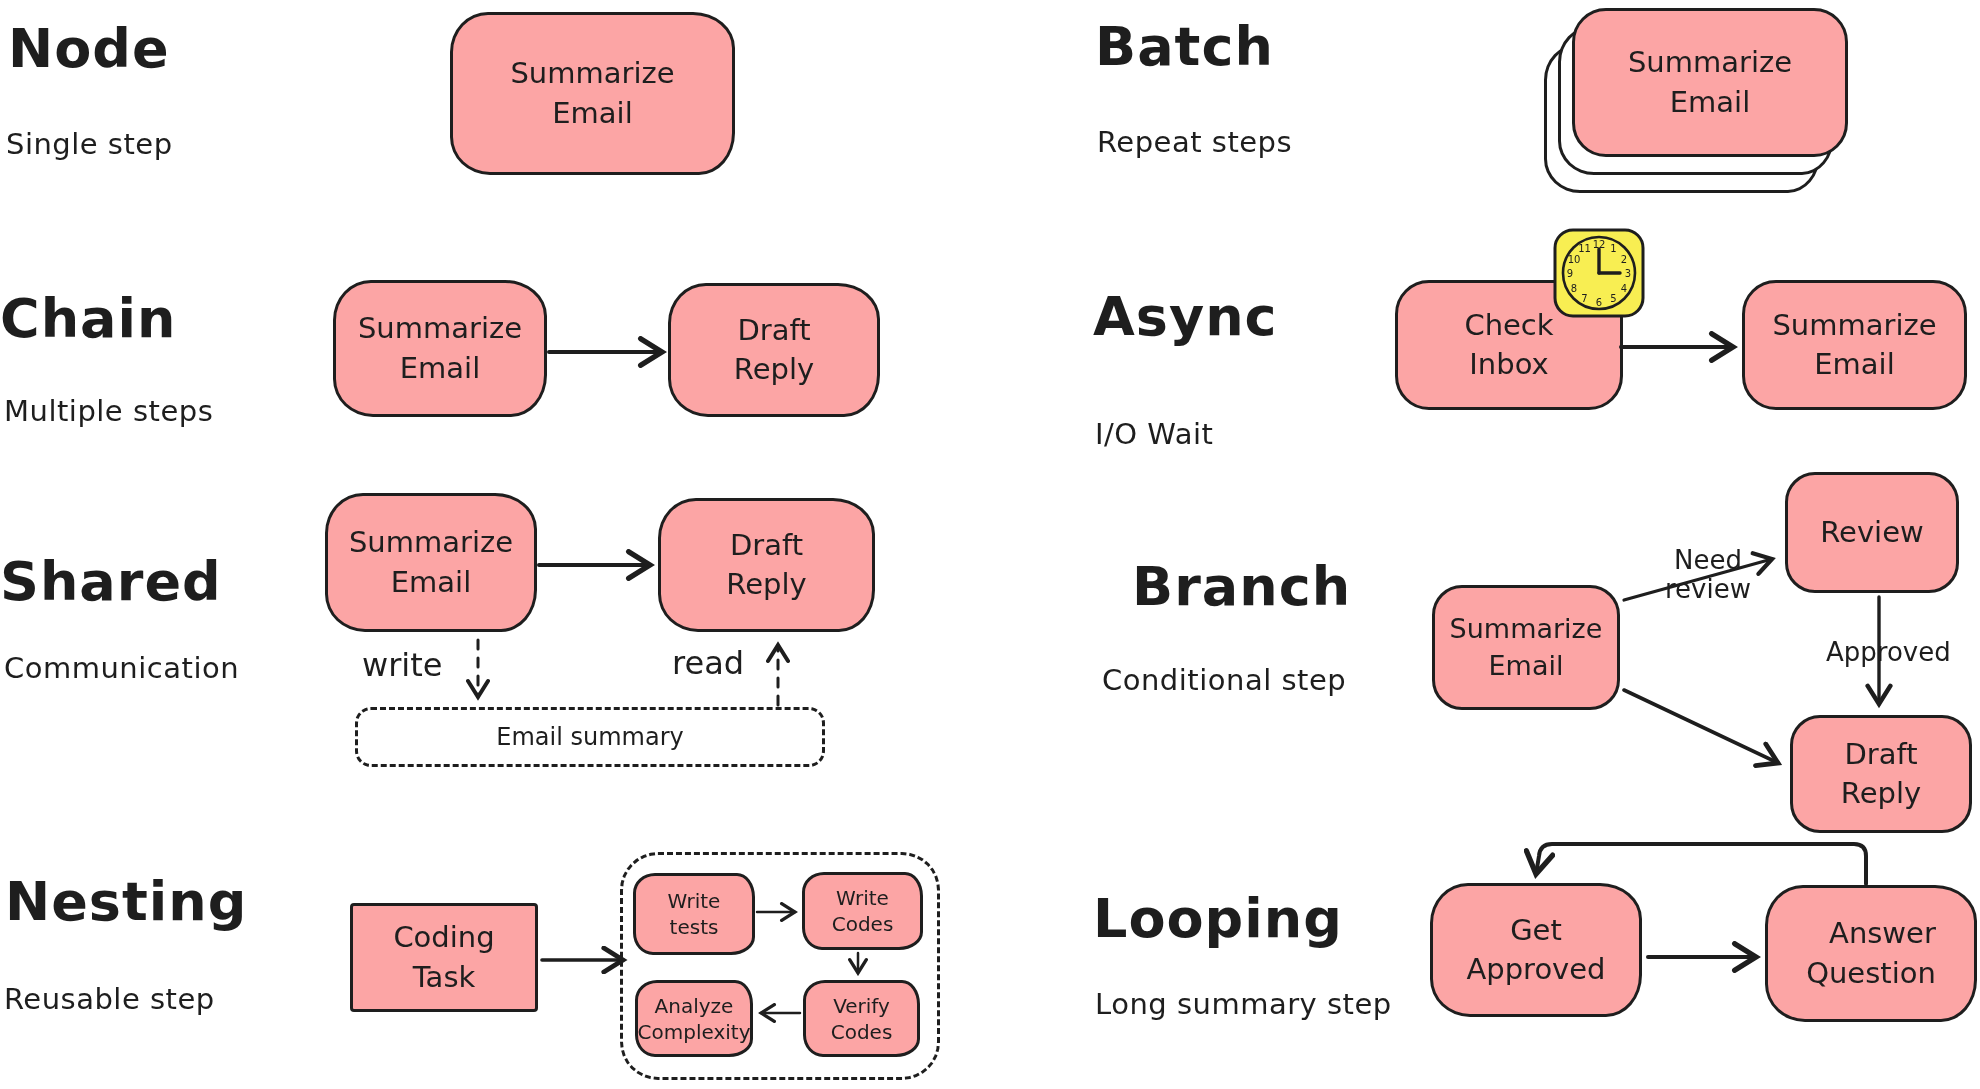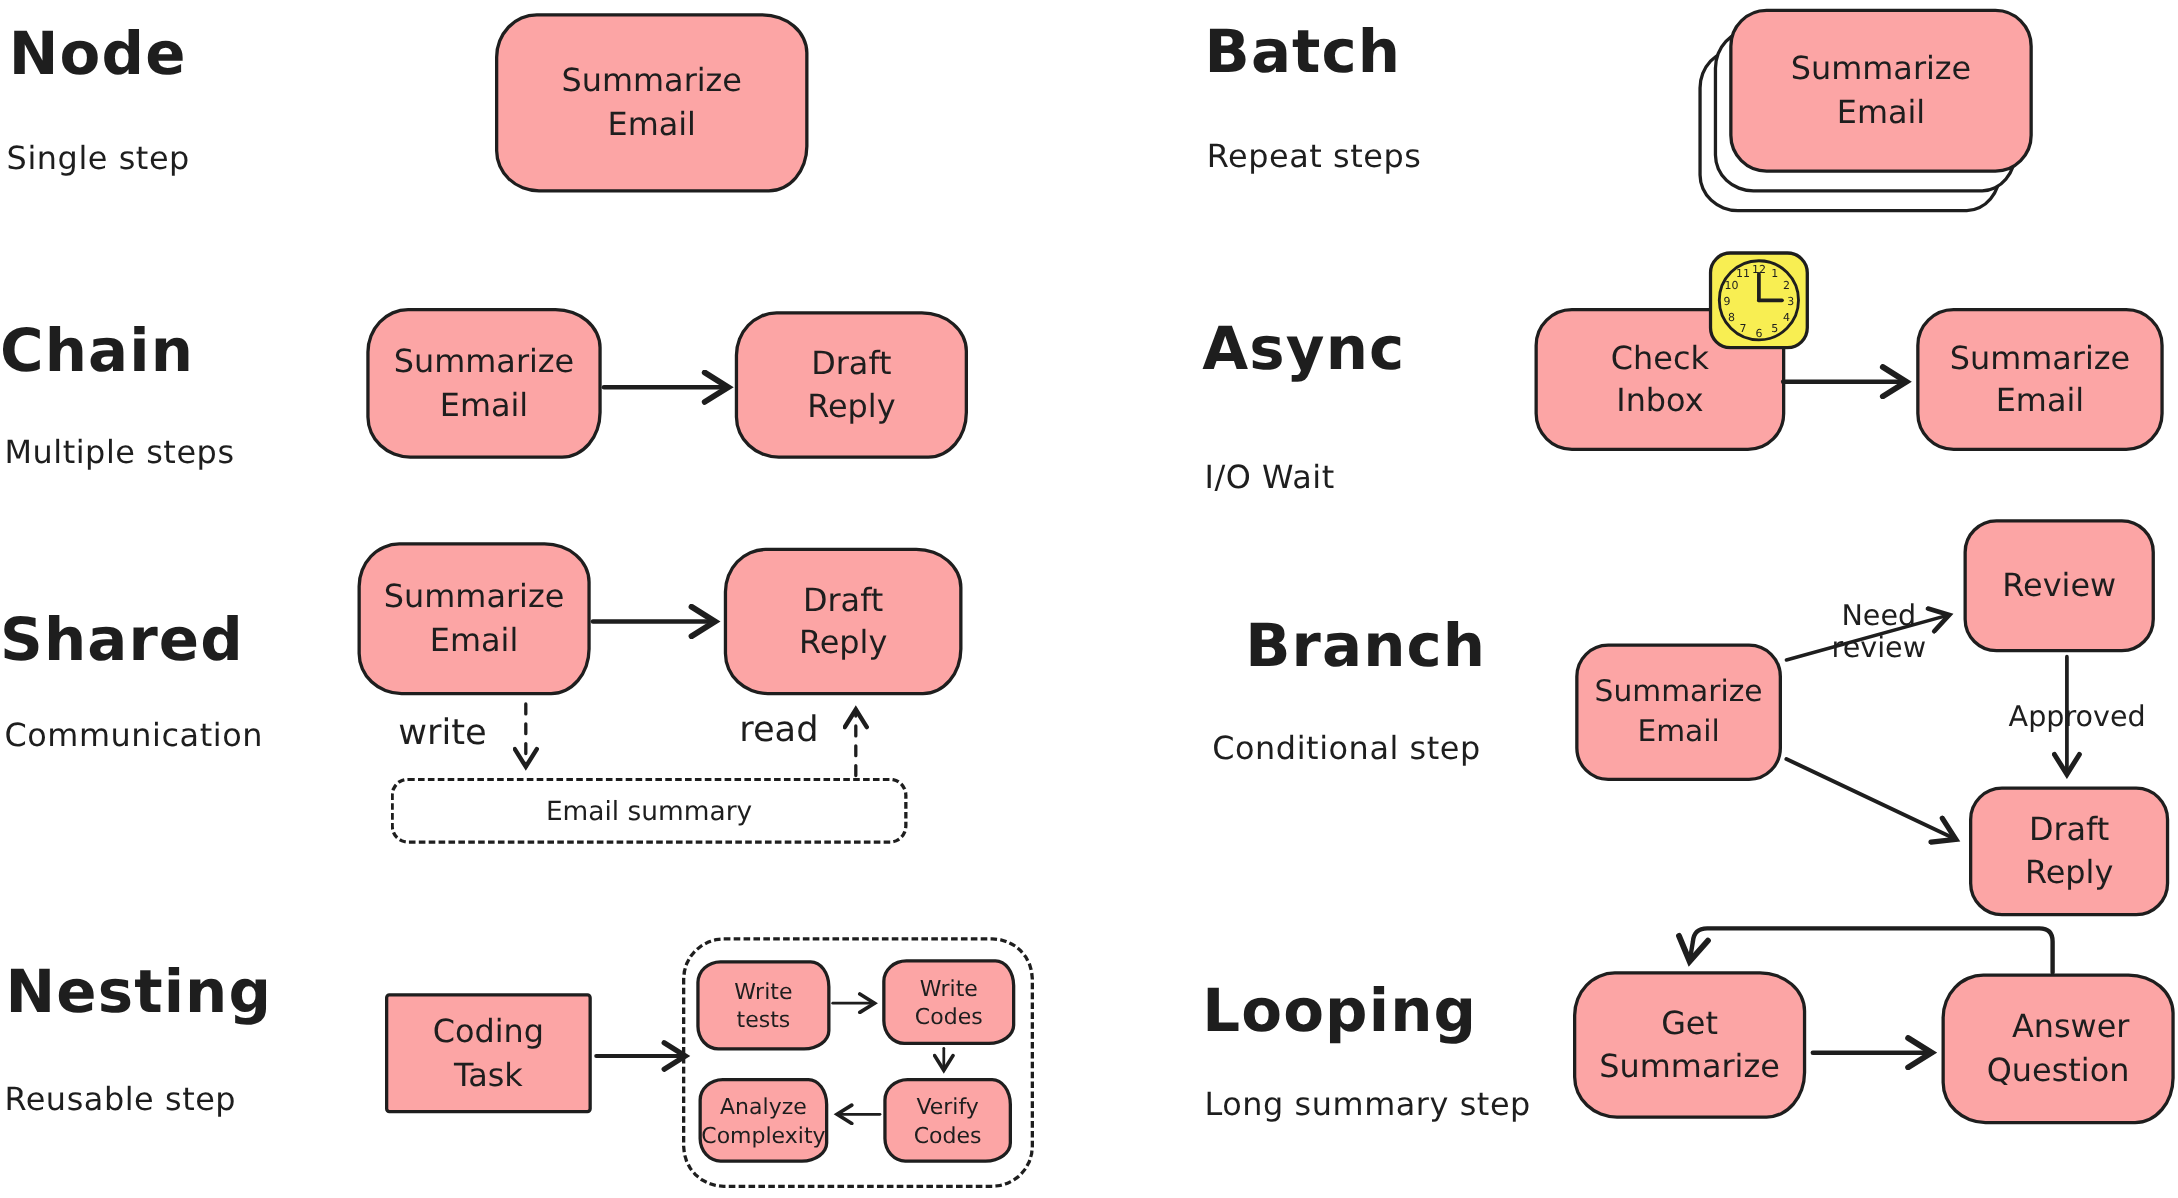"Get" div.bx { text: Summarize -> Approved }
